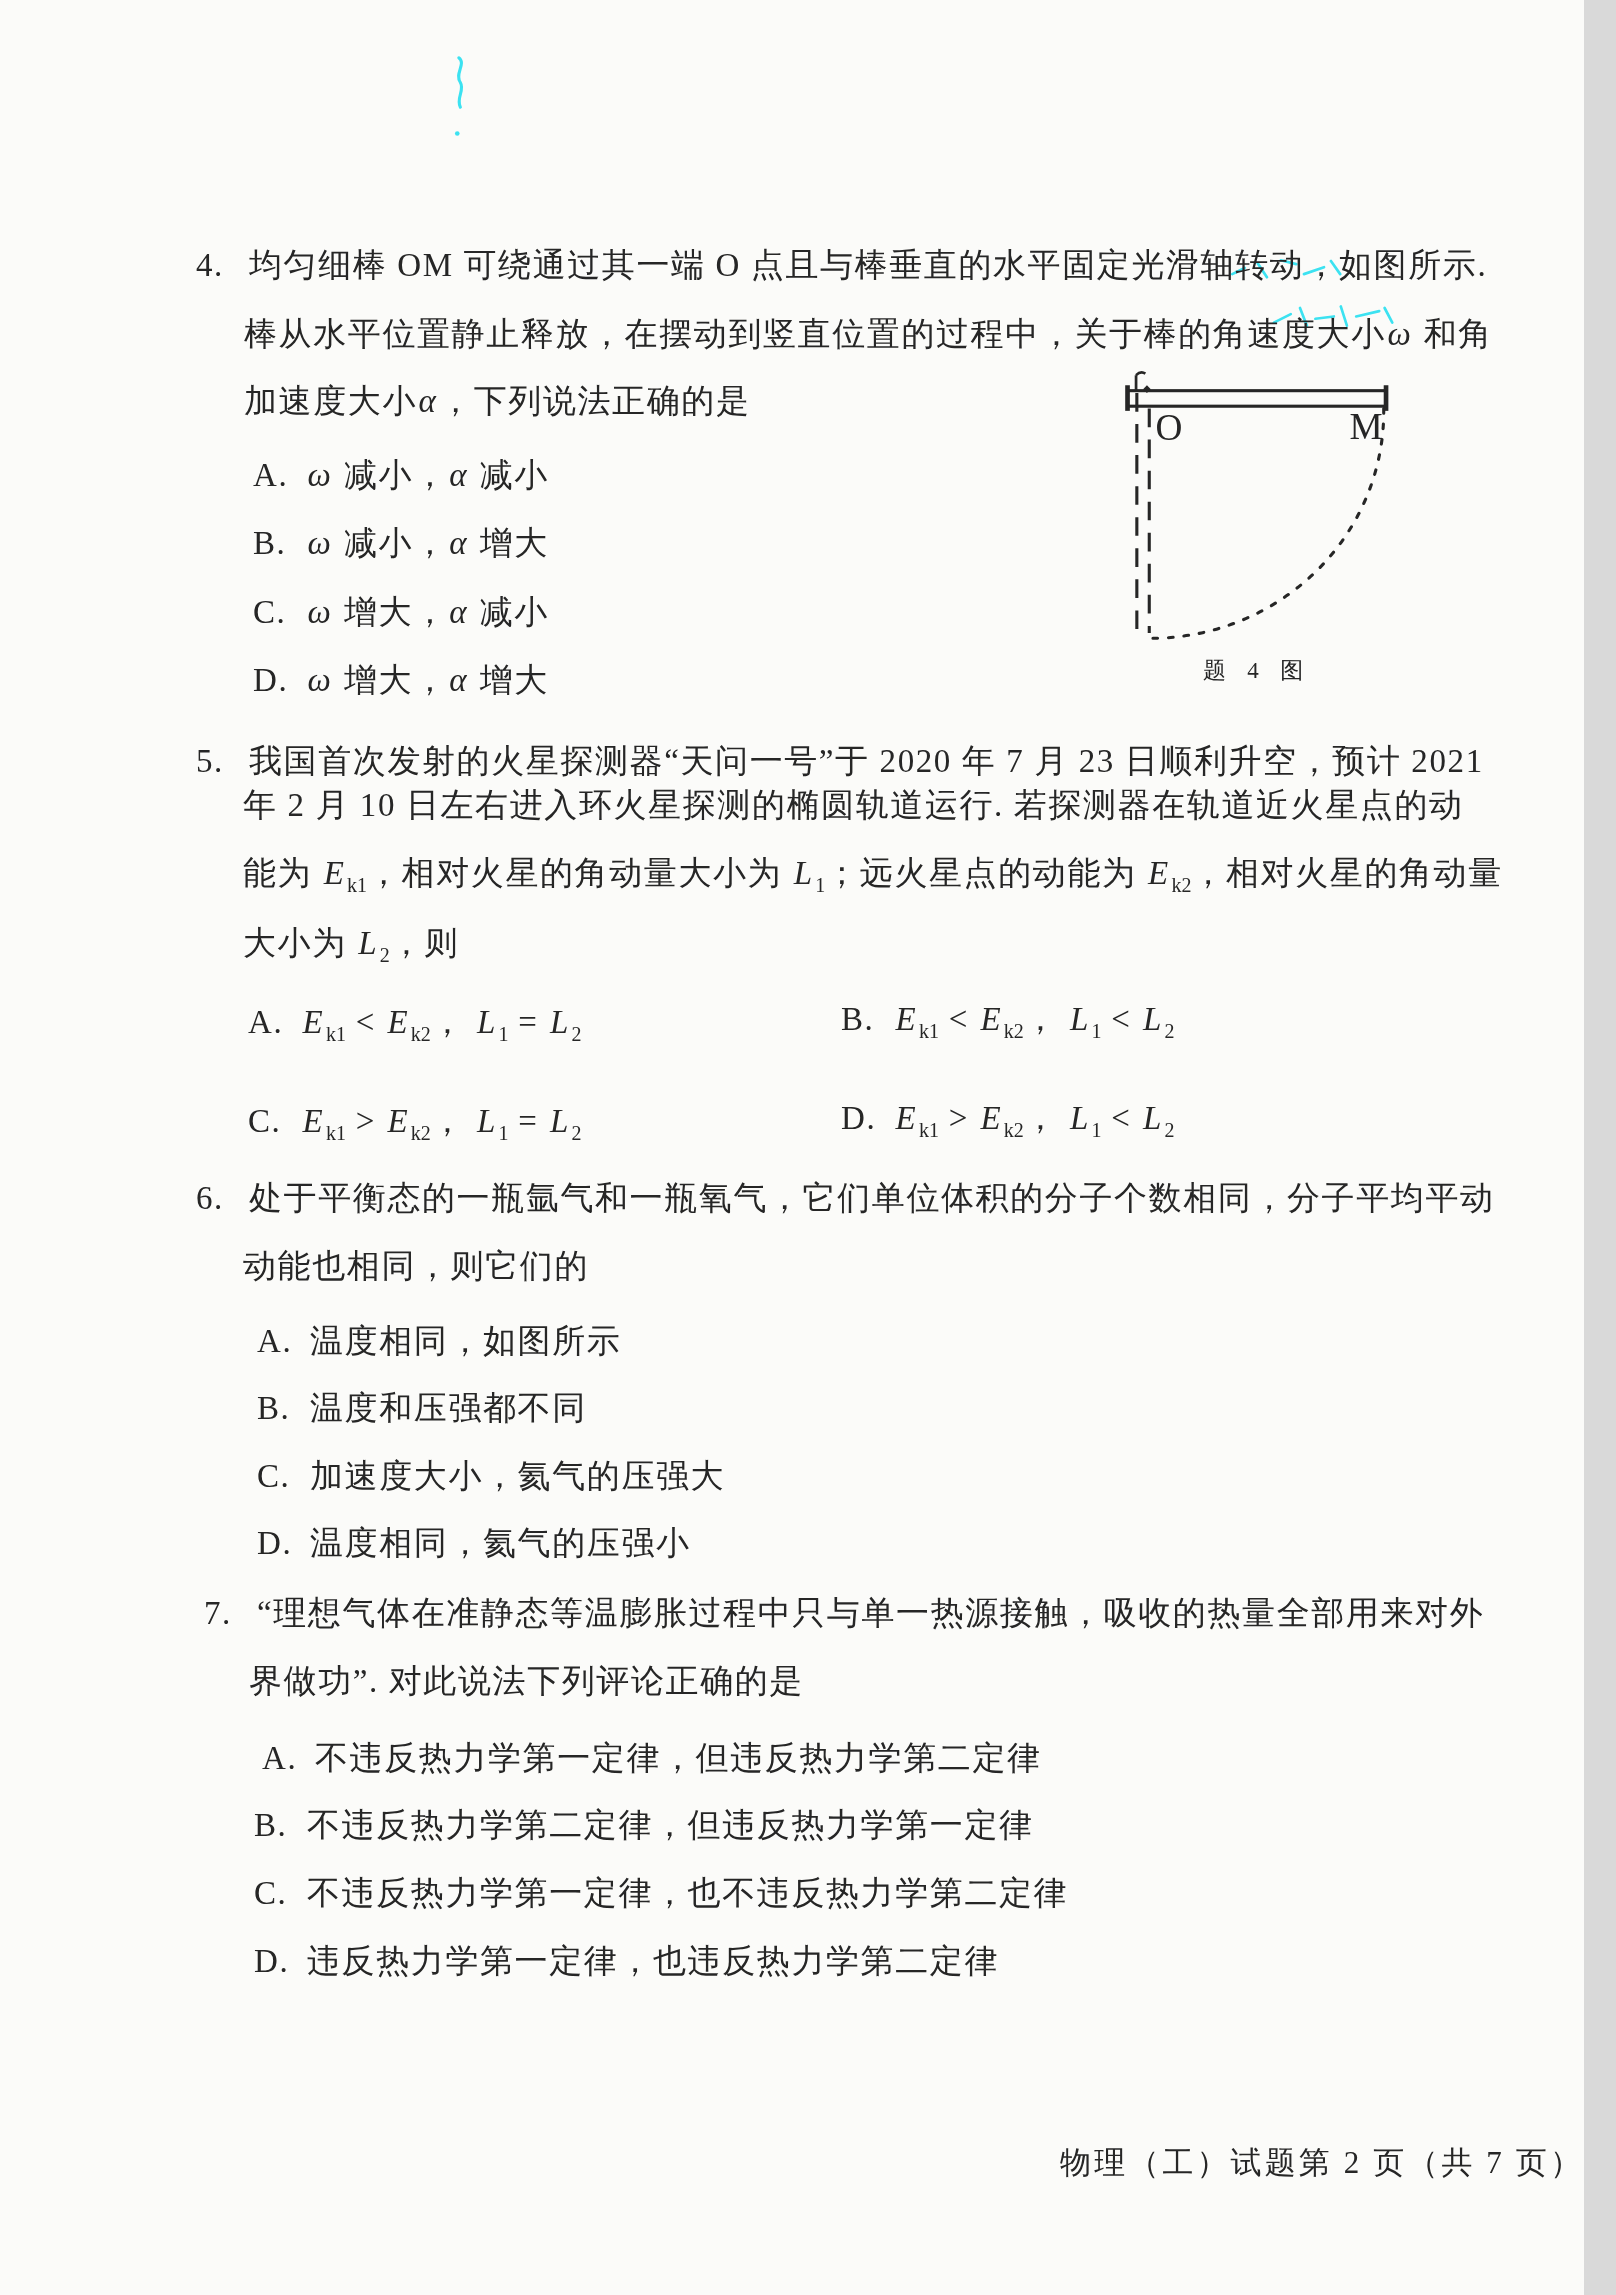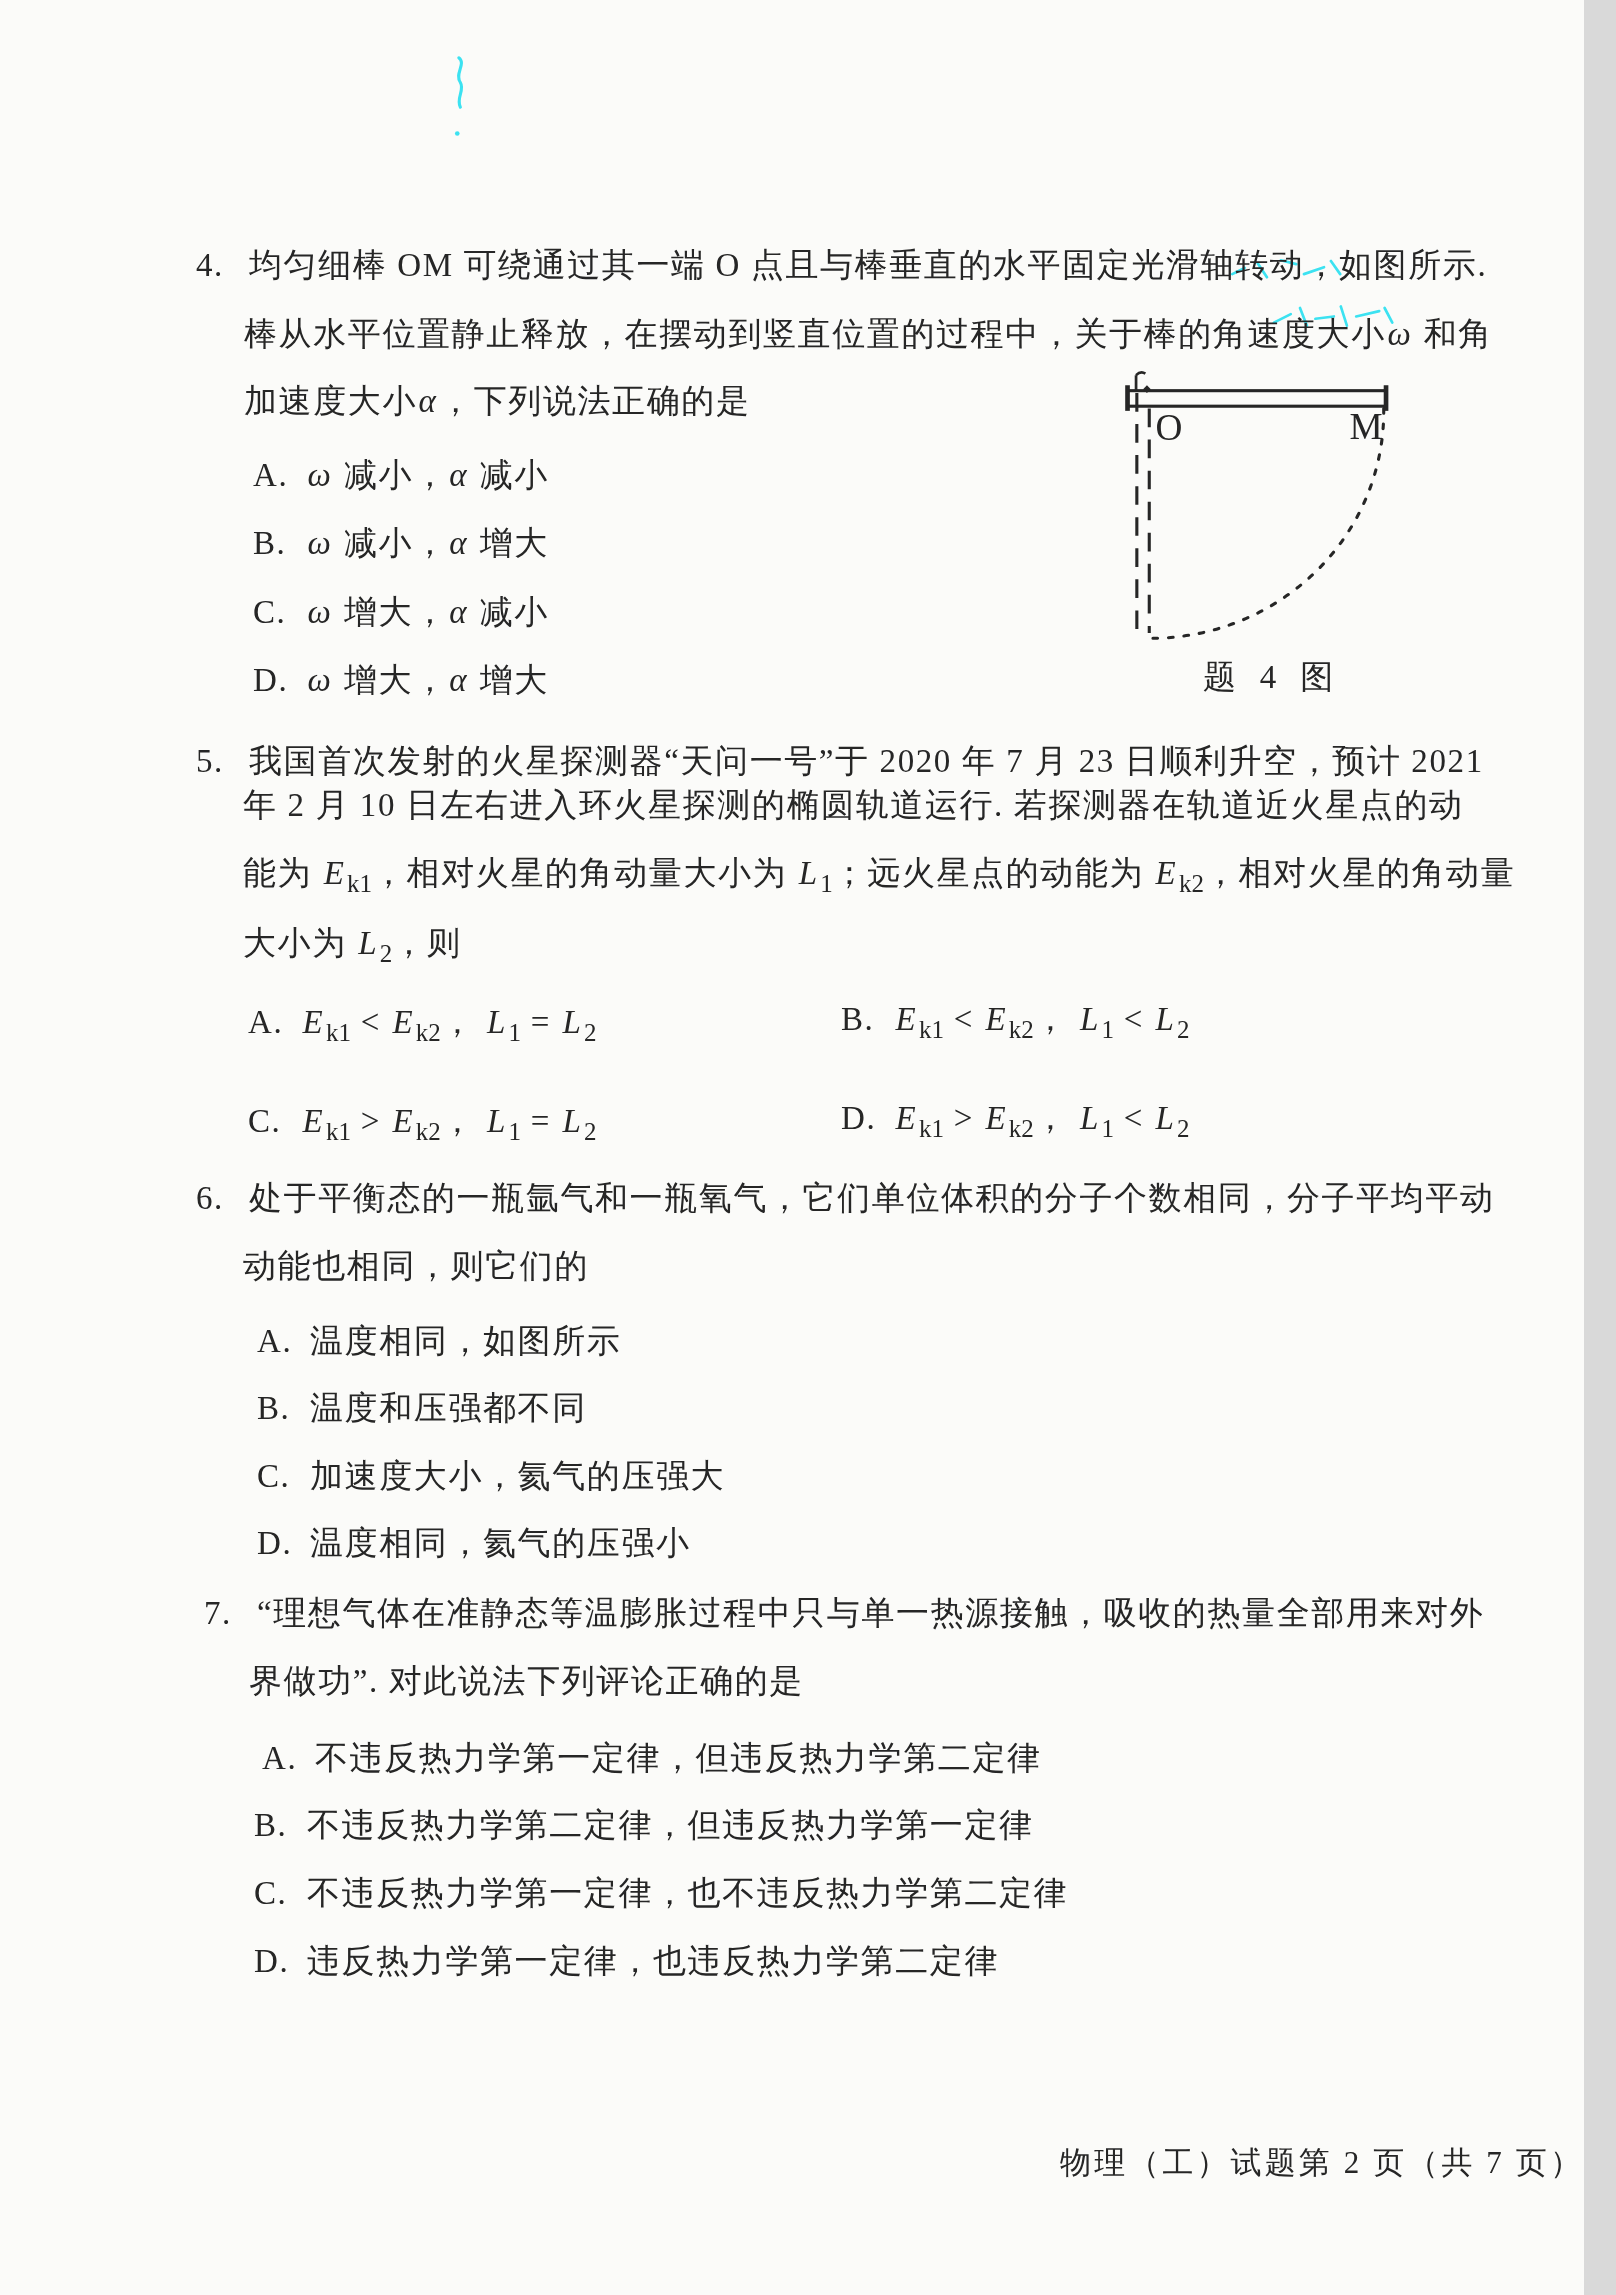"题 4 图" .figcap { font-size: 33px -> 23px }
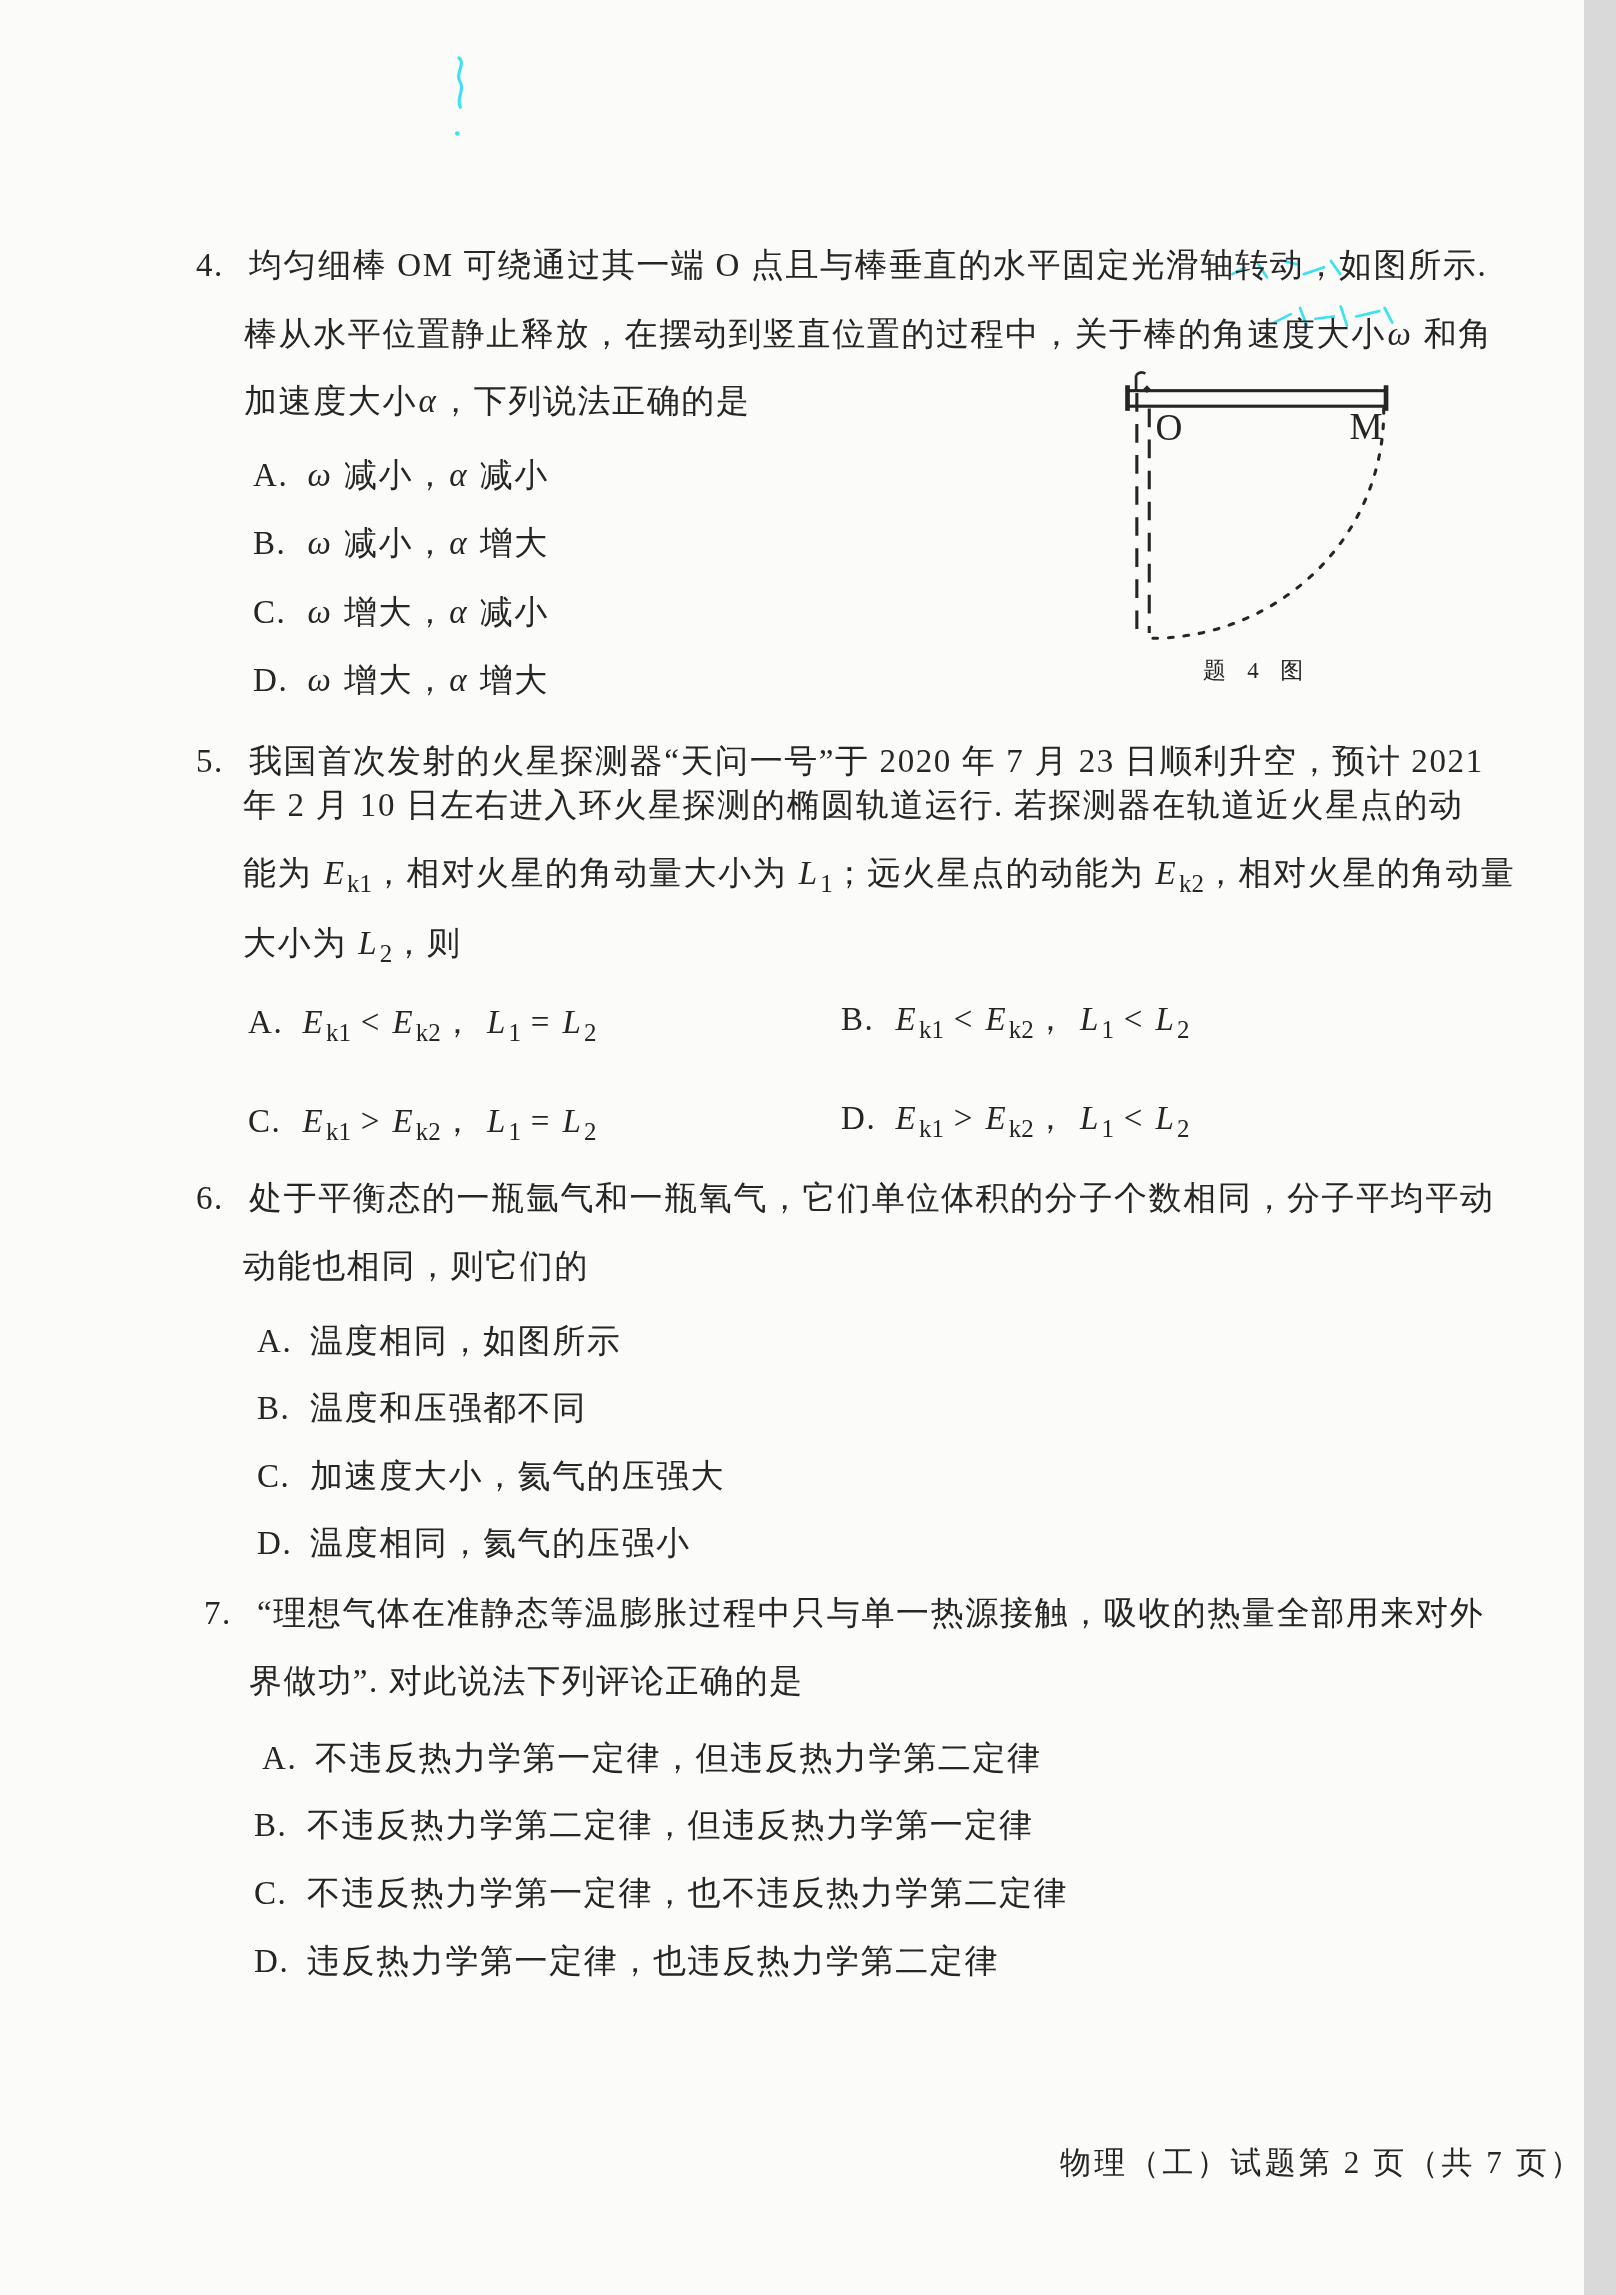"k1" sub { font-size: 25px -> 20px }
